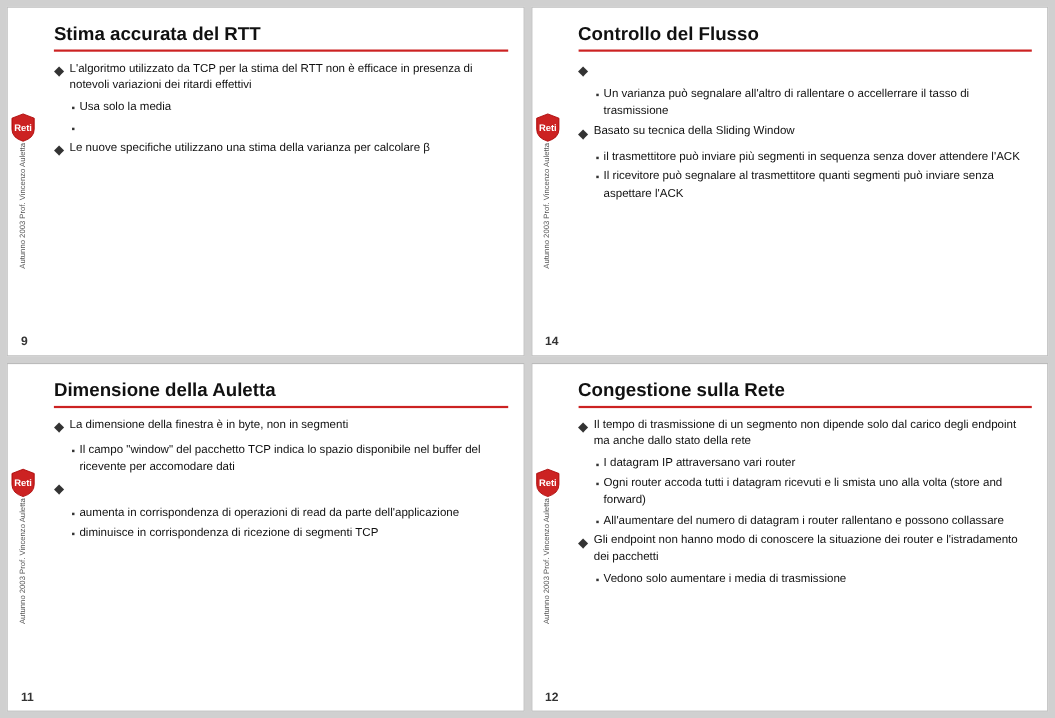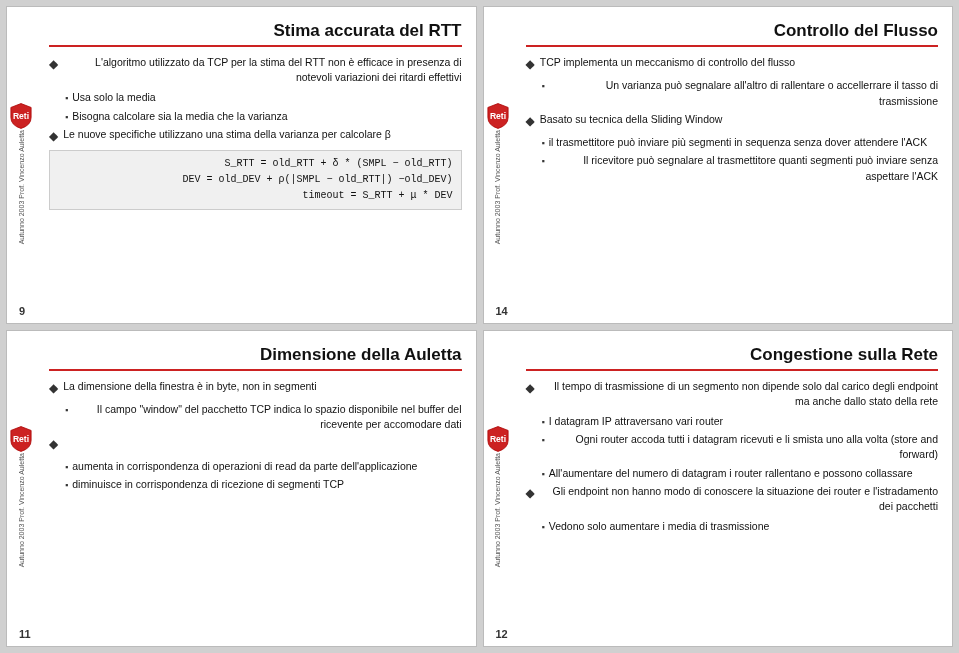"Stima accurata del RTT" .slide-content { text-align: right -> none }
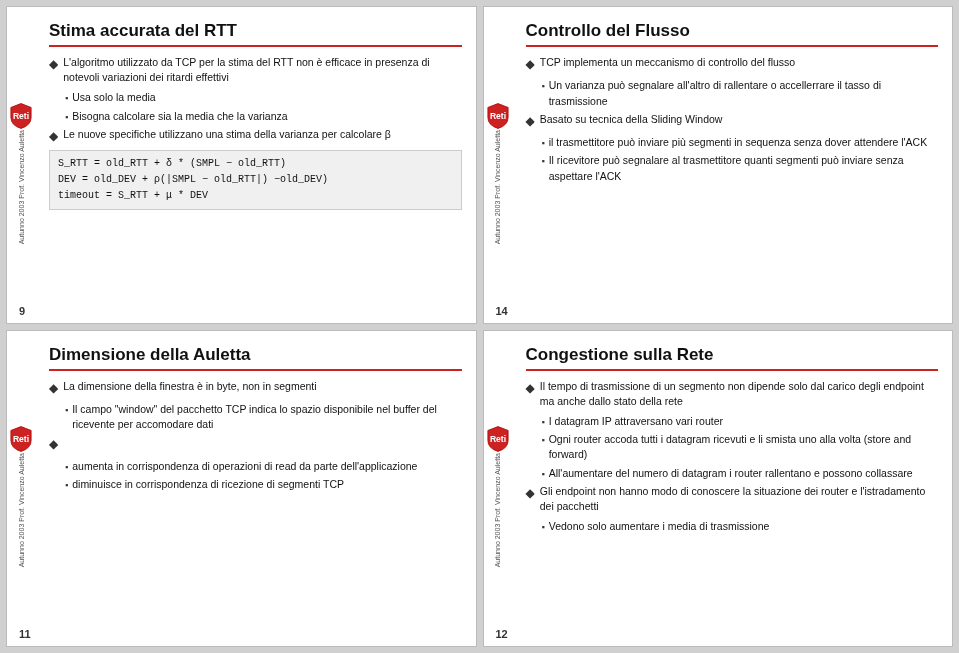"TCP implementa un meccanismo di" span { html: <span>TCP implementa un meccanismo di controllo del flusso</span> -> none }
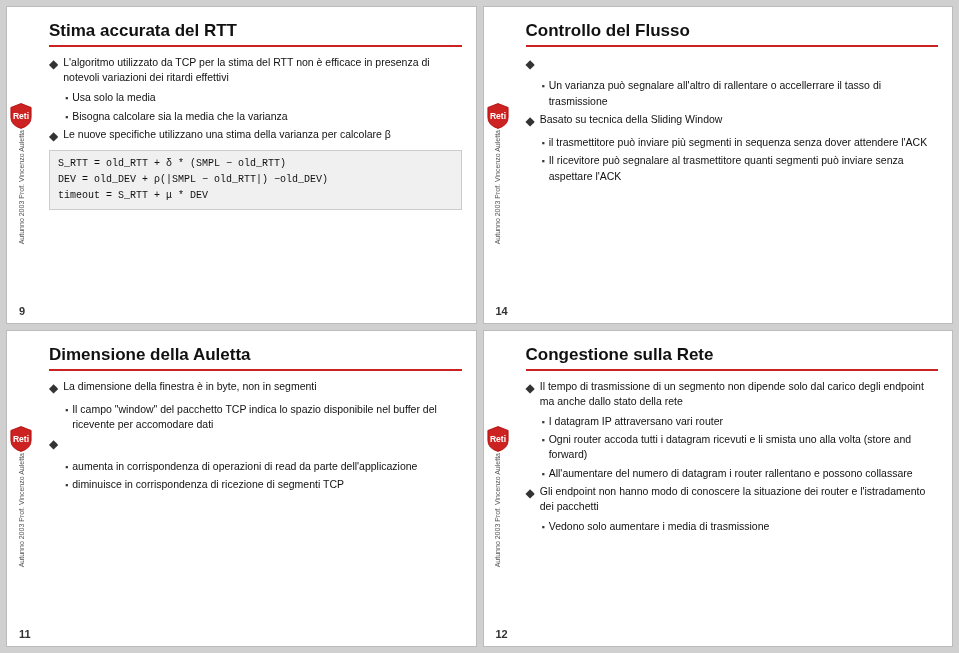"Bisogna calcolare sia la media" span { html: <span>Bisogna calcolare sia la media che la varianza</span> -> none }
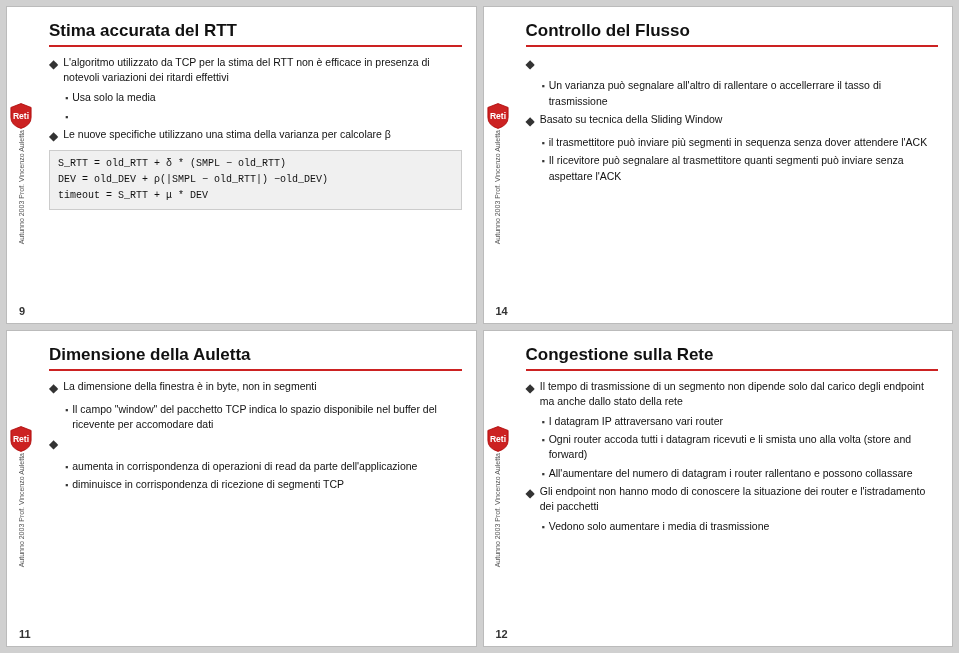"S_RTT = old_RTT + δ" div.formula-box { html: <div> <div>S_RTT = old_RTT + δ * (SMPL − old_RTT)</div> <div>DEV = old_DEV + ρ(|SMPL − old_RTT|) −old_DEV)</div> <div>timeout = S_RTT + μ * DEV</div> </div> -> none }
